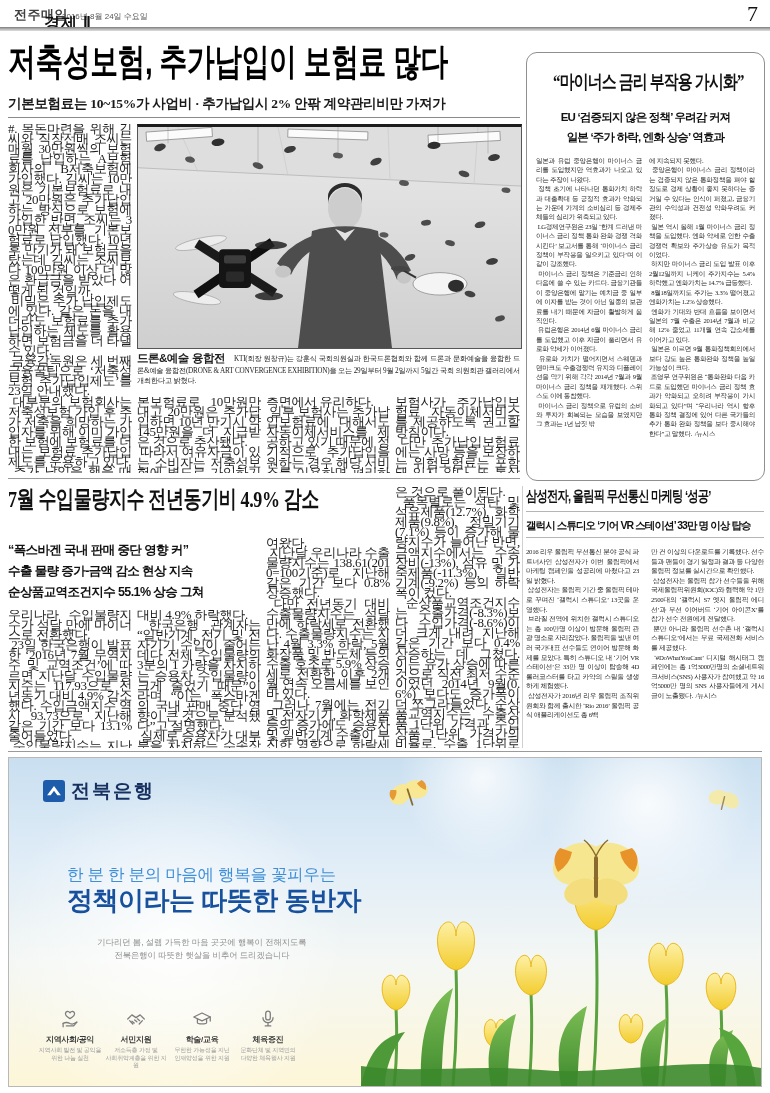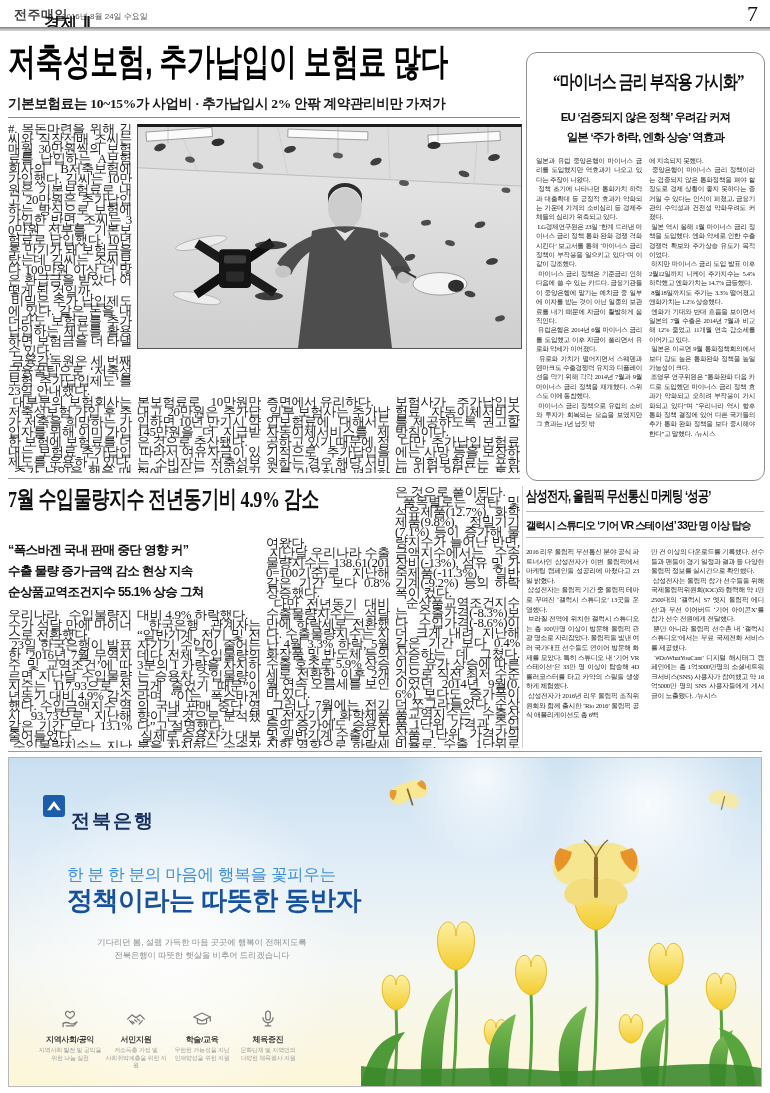"드론&예술 융합전 KTI(회장 원창규)는 강훈식" div.abs { html: none -> <div> <b>드론&amp;예술 융합전</b><span>KTI(회장 원창규)는 강훈식 국회의원실과 한국드론협회와 함께 드론과 문화예술을 융합한 드론&amp;예술 융합전(DRONE &amp; ART CONVERGENCE EXHIBITION)을 오는 29일부터 9월 2일까지 5일간 국회 의원회관 갤러리에서 개최한다고 밝혔다.</span> </div> }
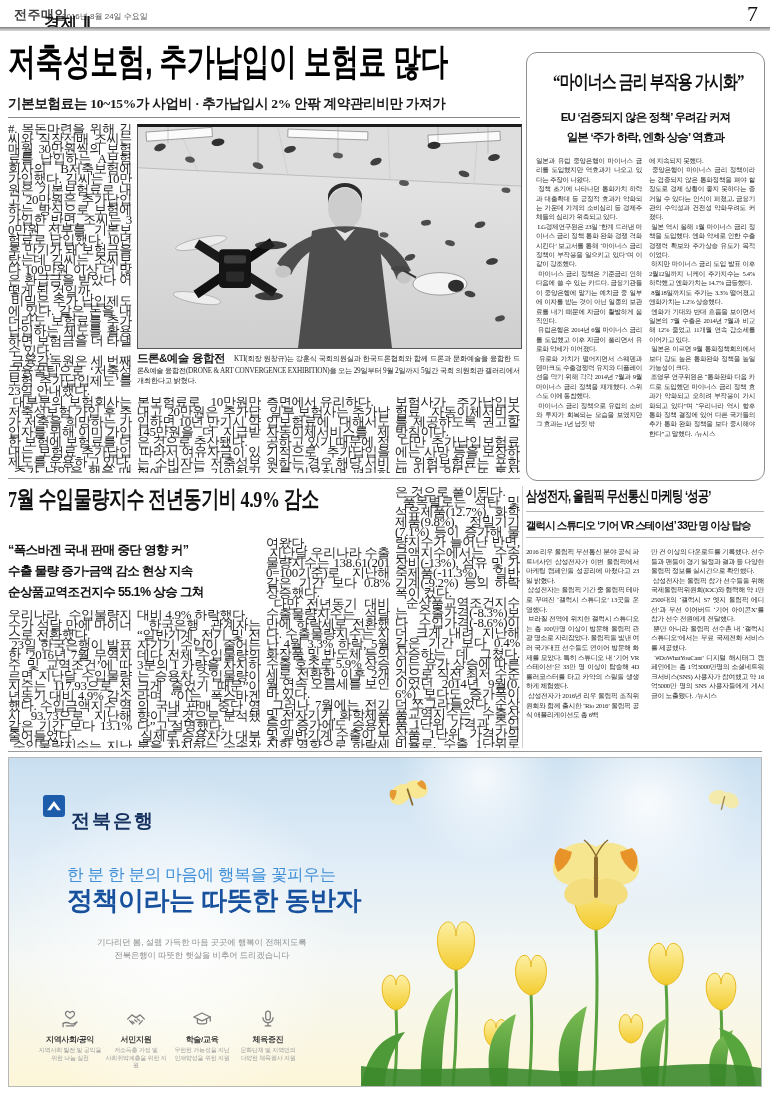"전북은행" .ad-bankname { margin-top: 30px -> none }
